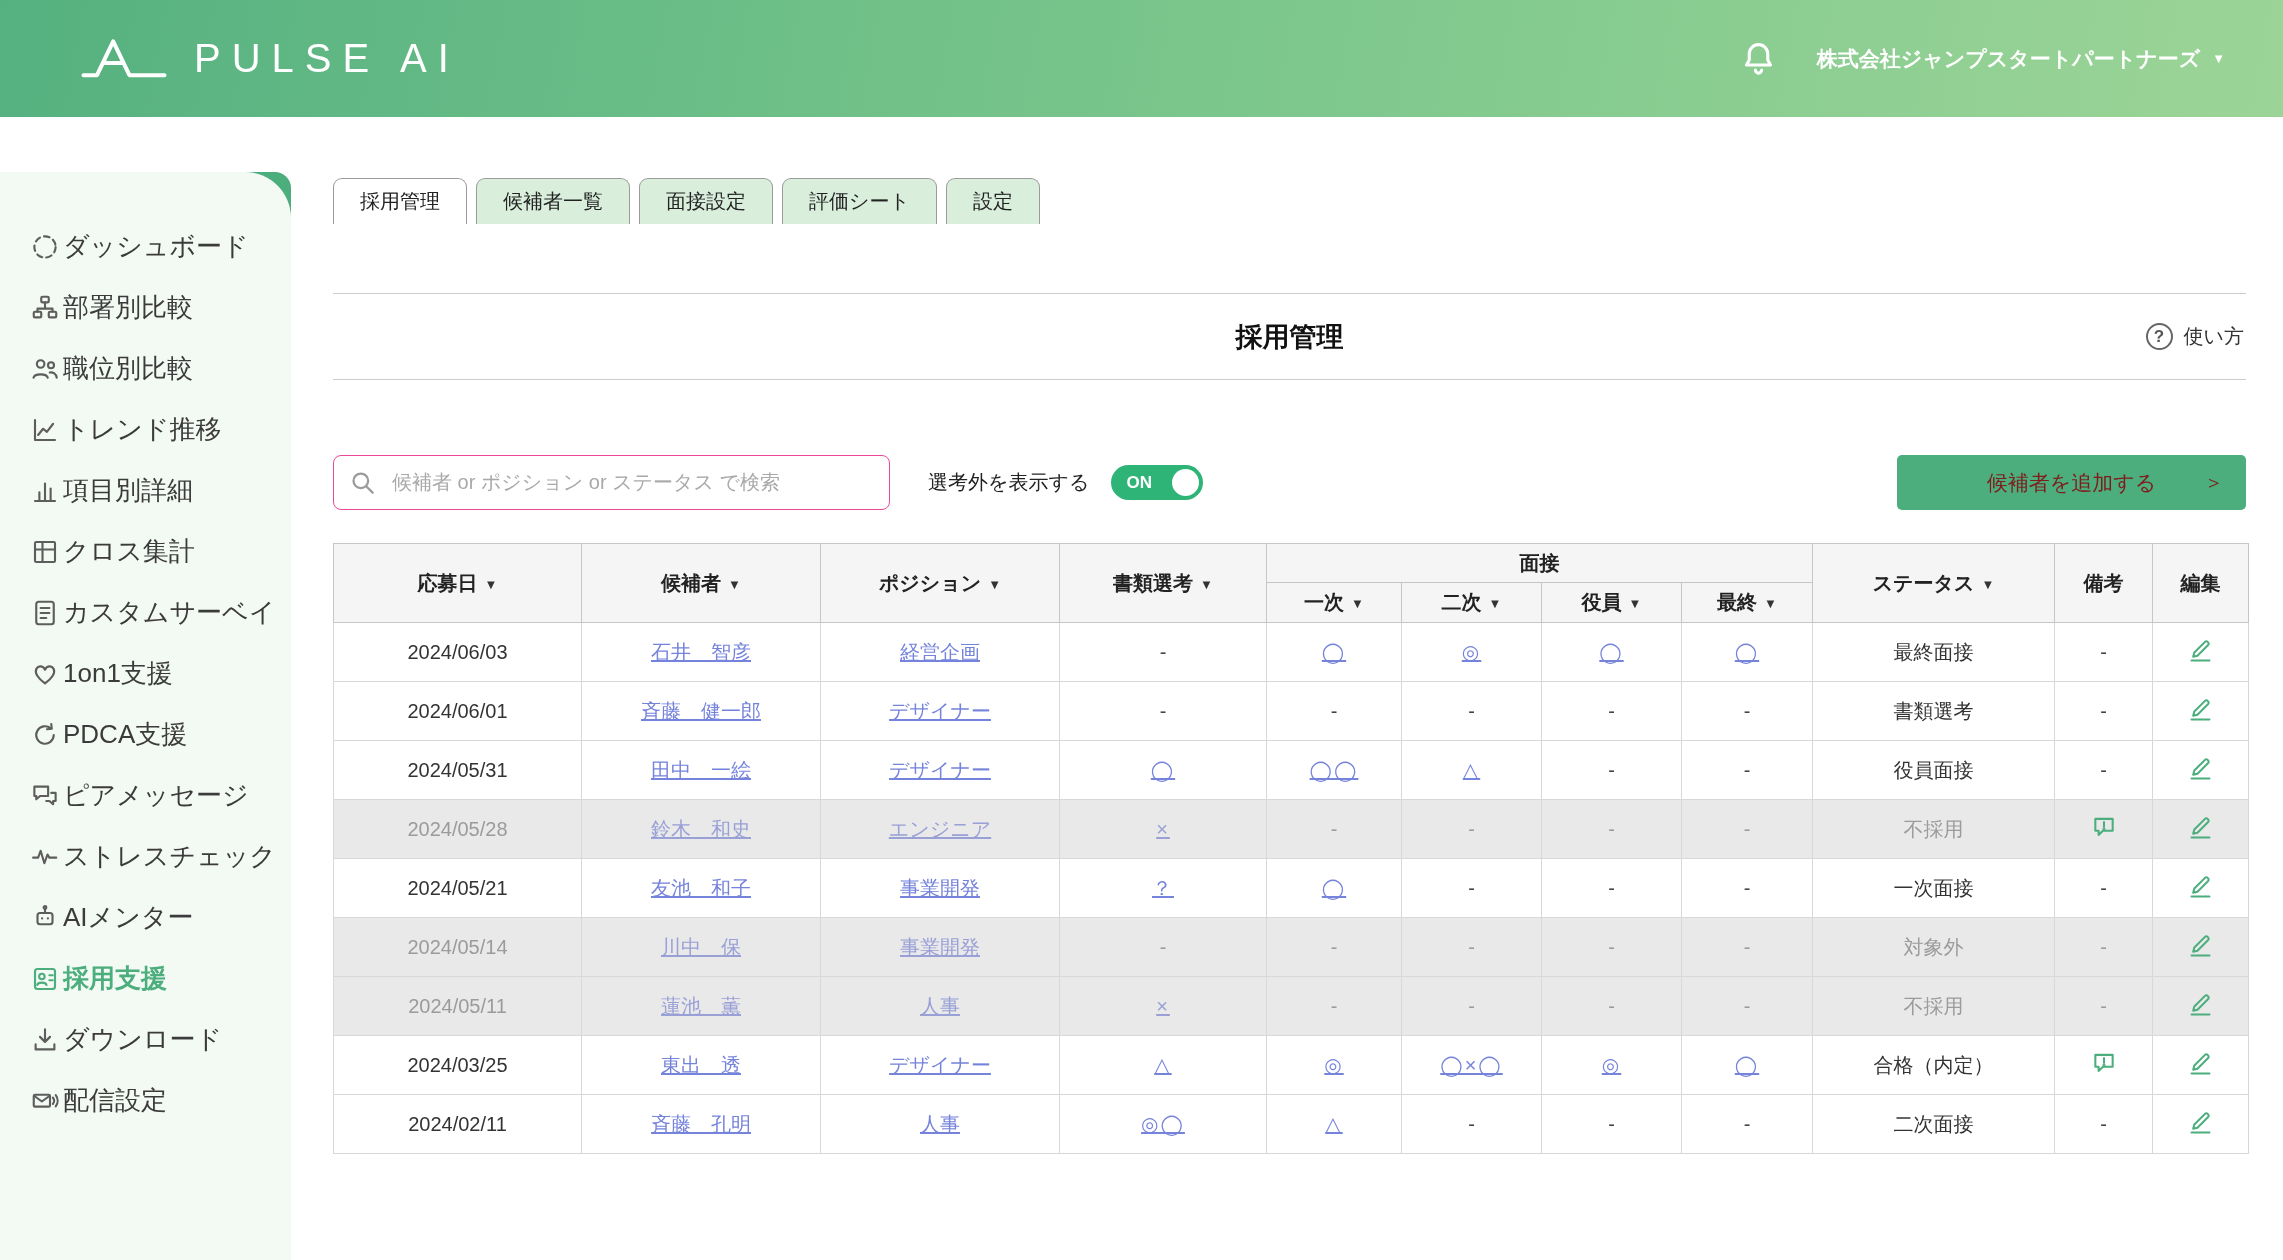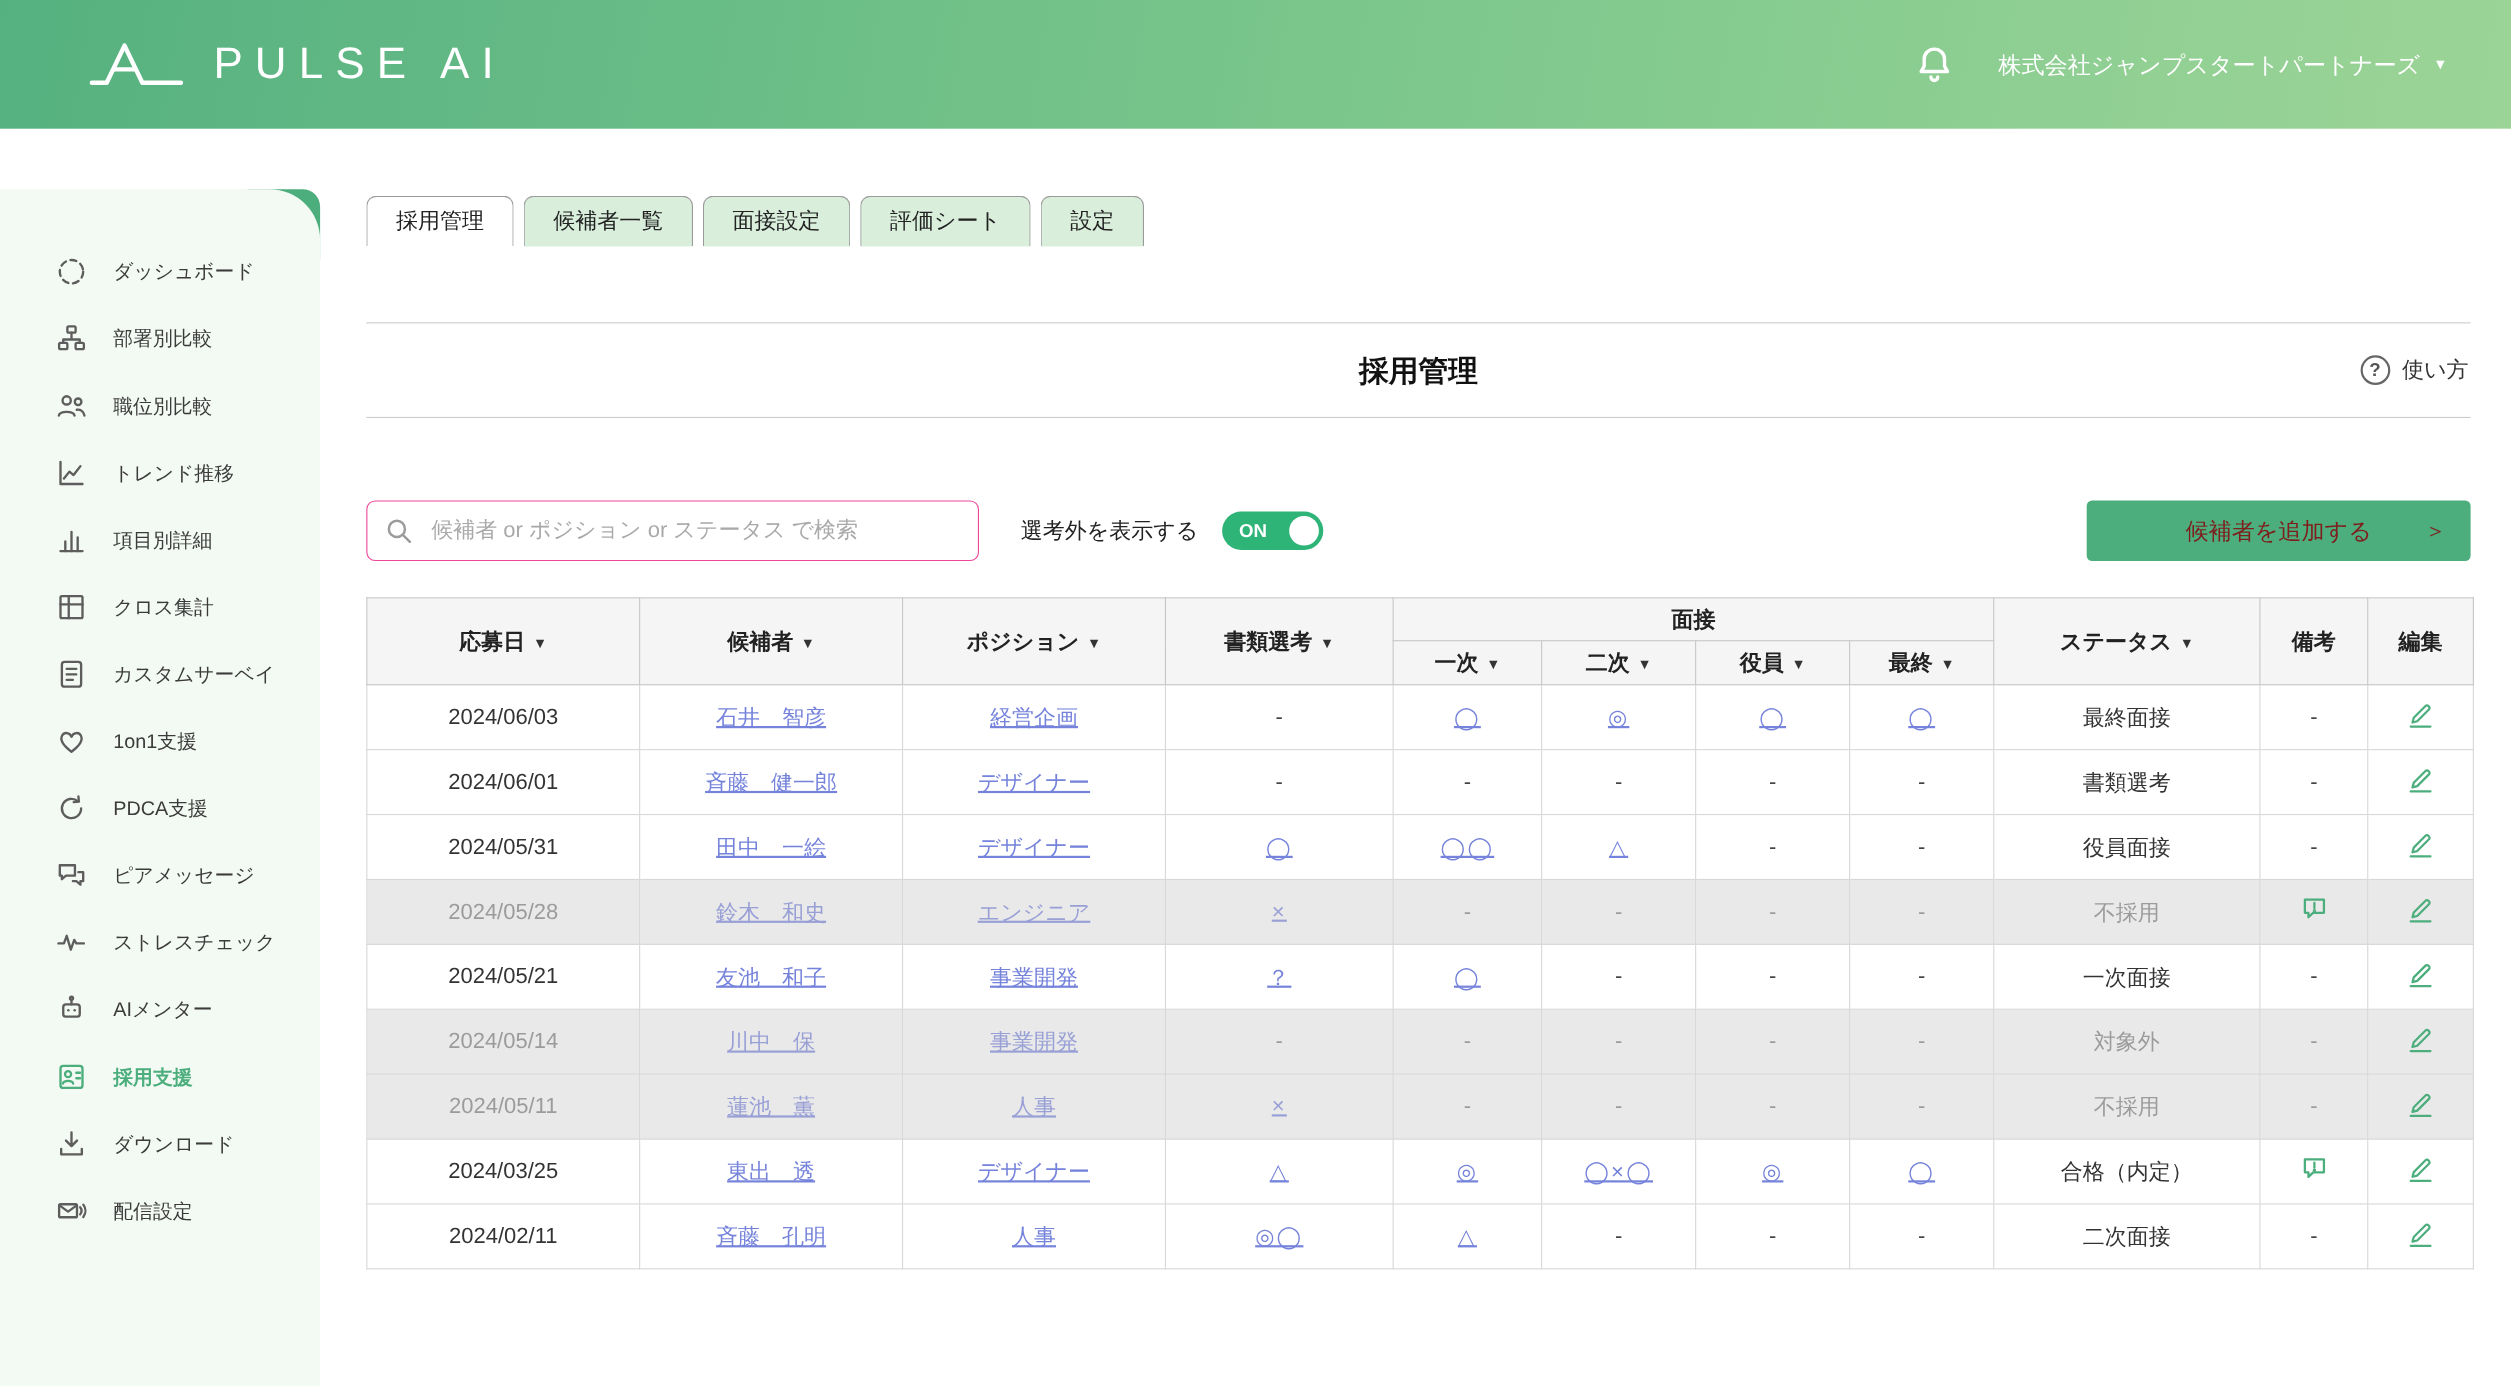"株式会社ジャンプスタートパートナーズ" .company { font-weight: normal -> bold }
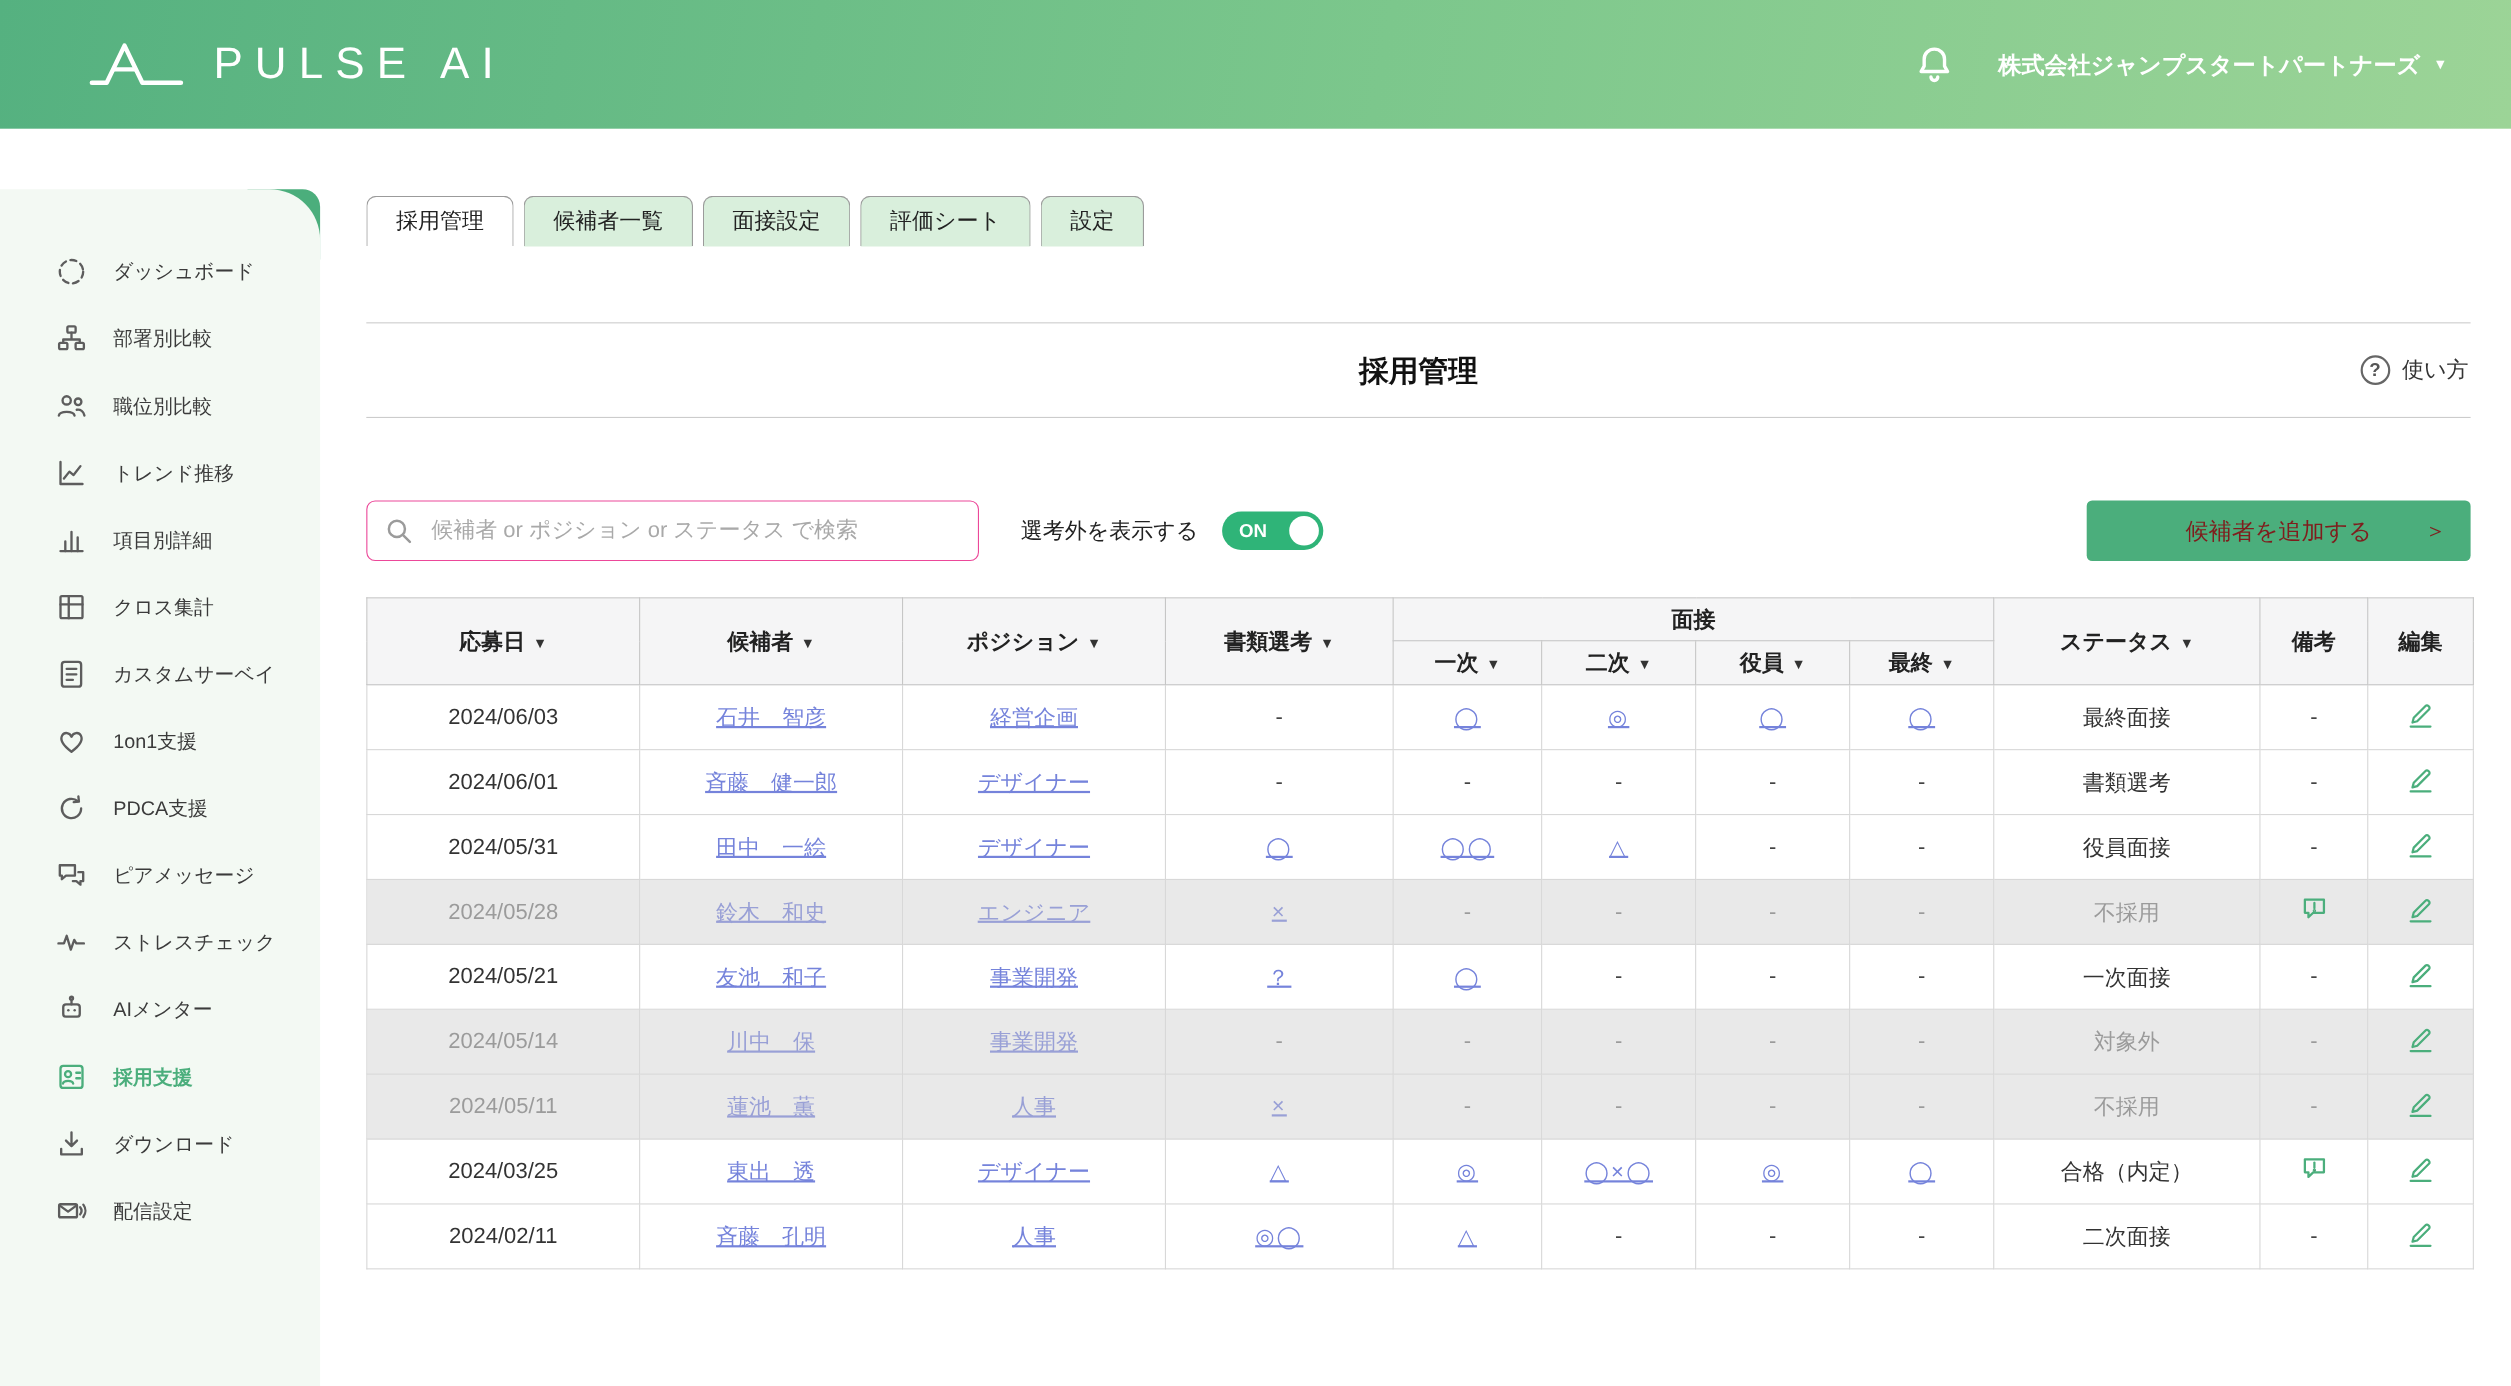"ダッシュボード" .side-item { font-size: 18px -> 26px; gap: 23px -> 3px; margin-left: 20px -> none }
